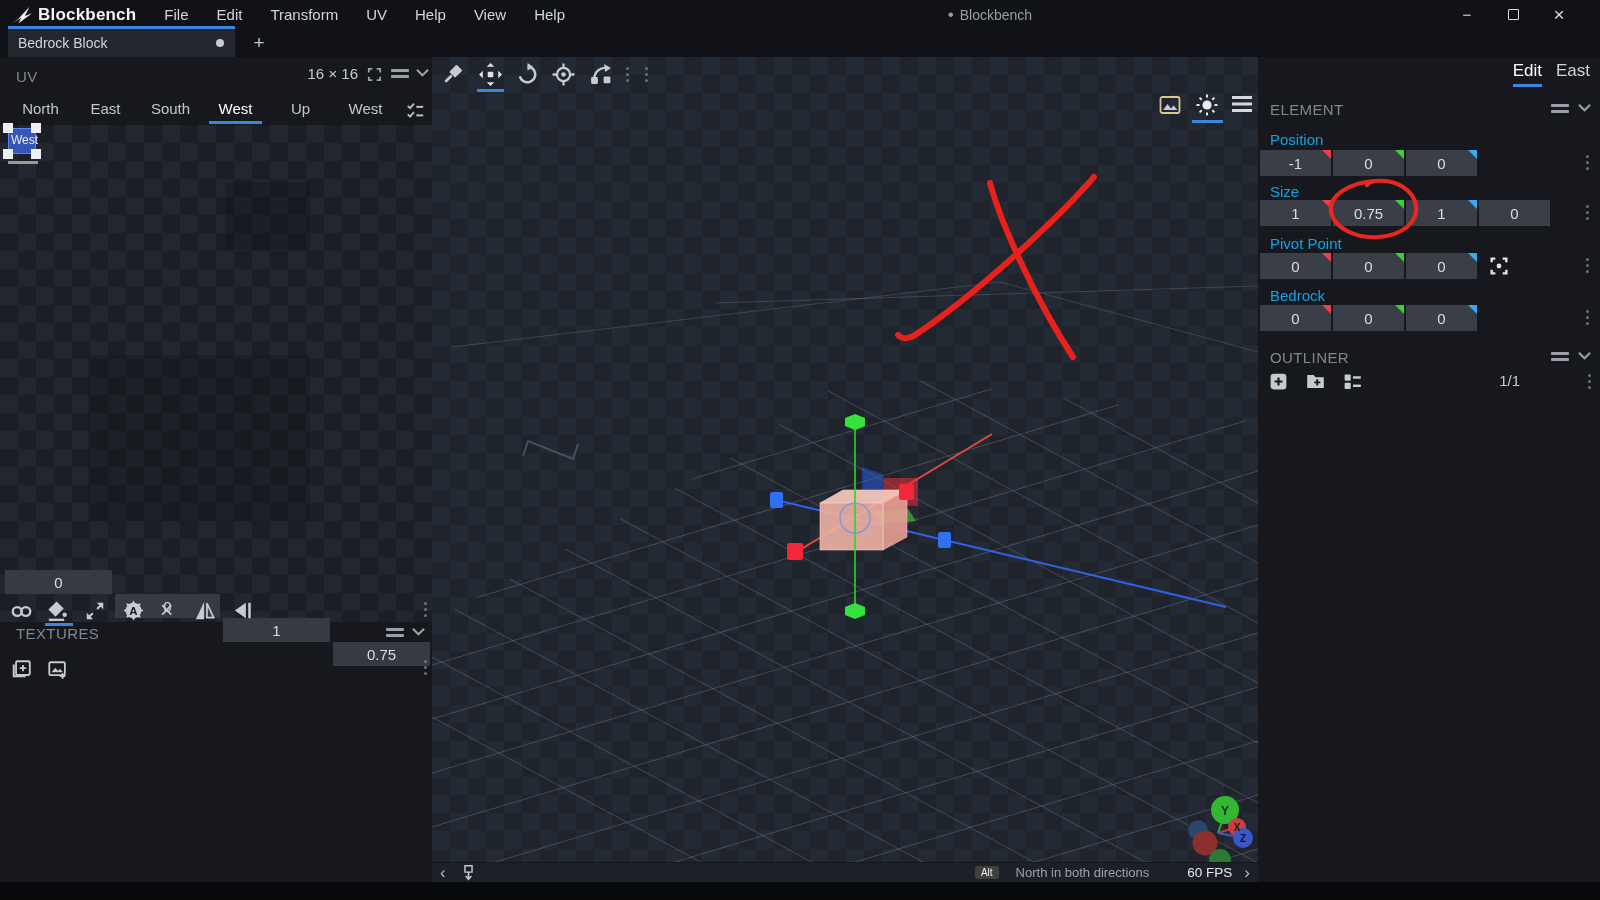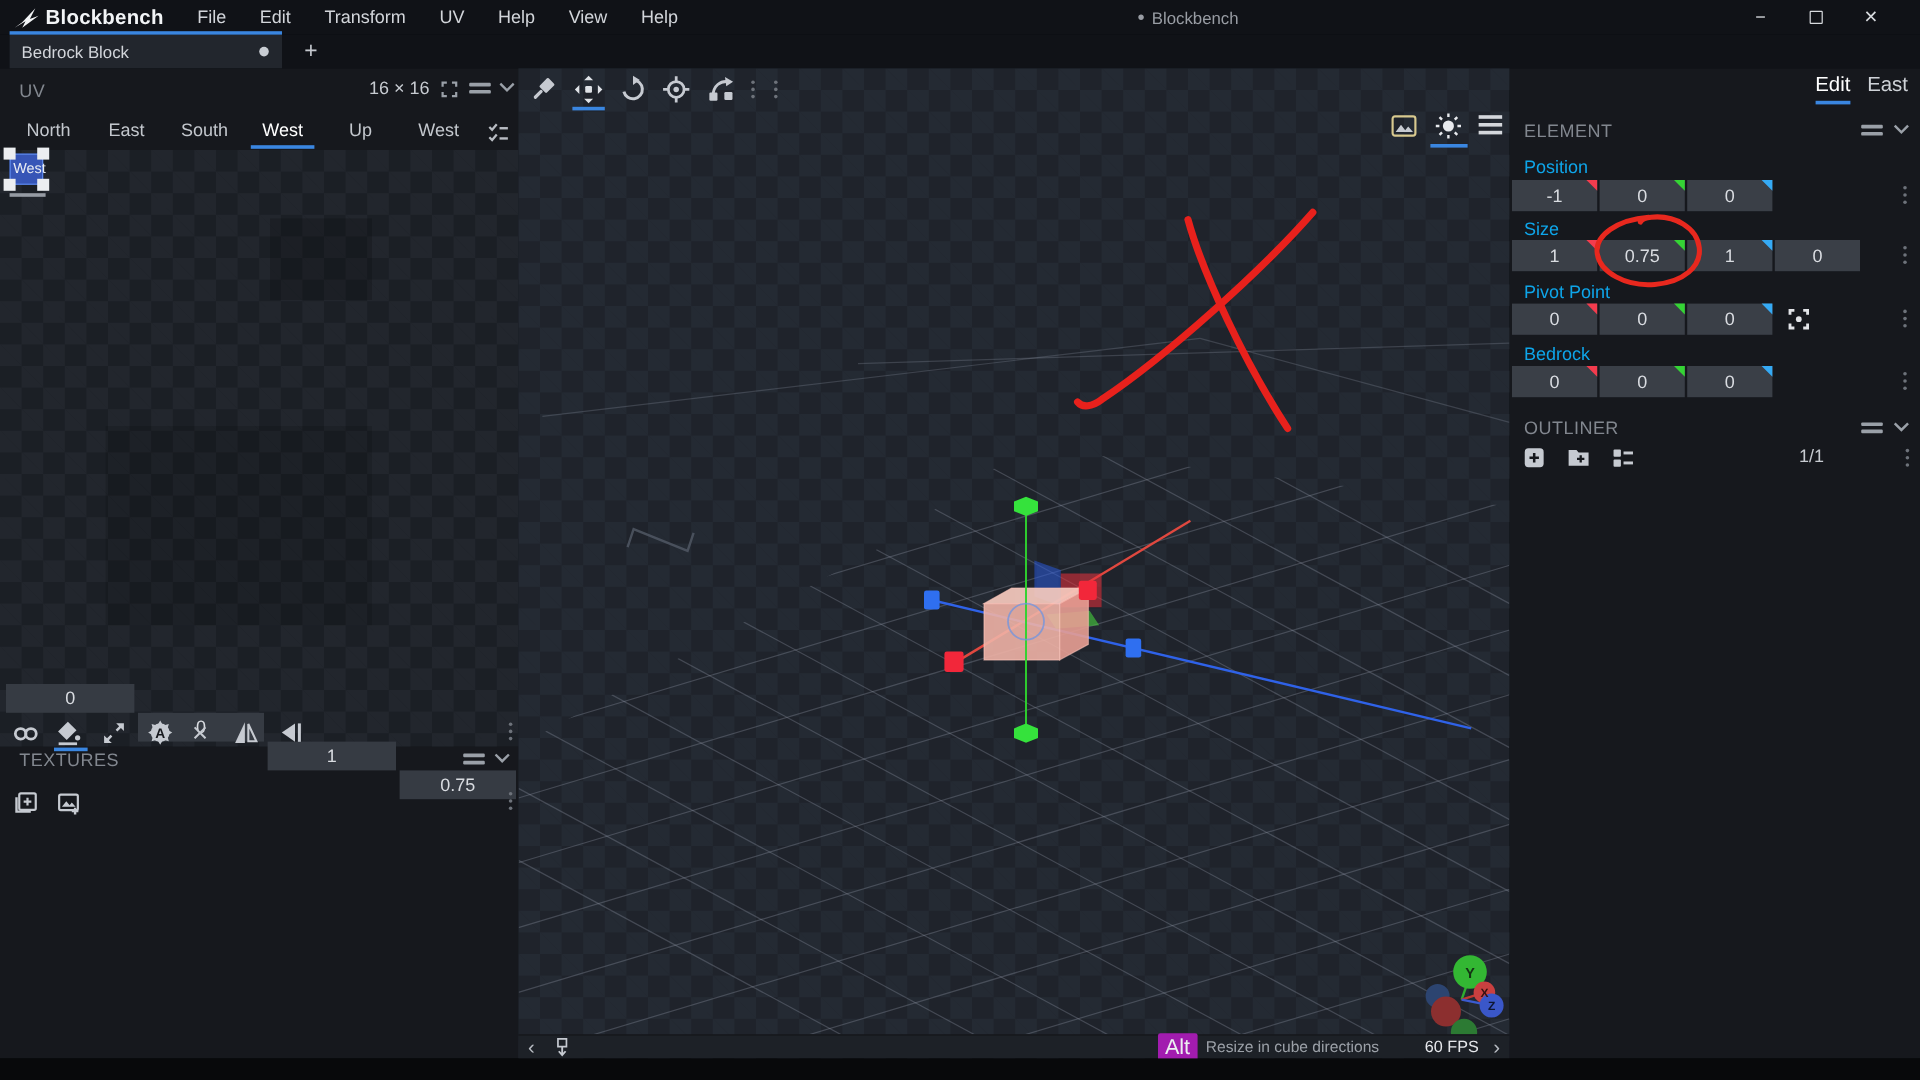"Alt" .alt-badge { background: #a21caf -> #404040; font-size: 18px -> 10px; margin-right: 7px -> 17px }
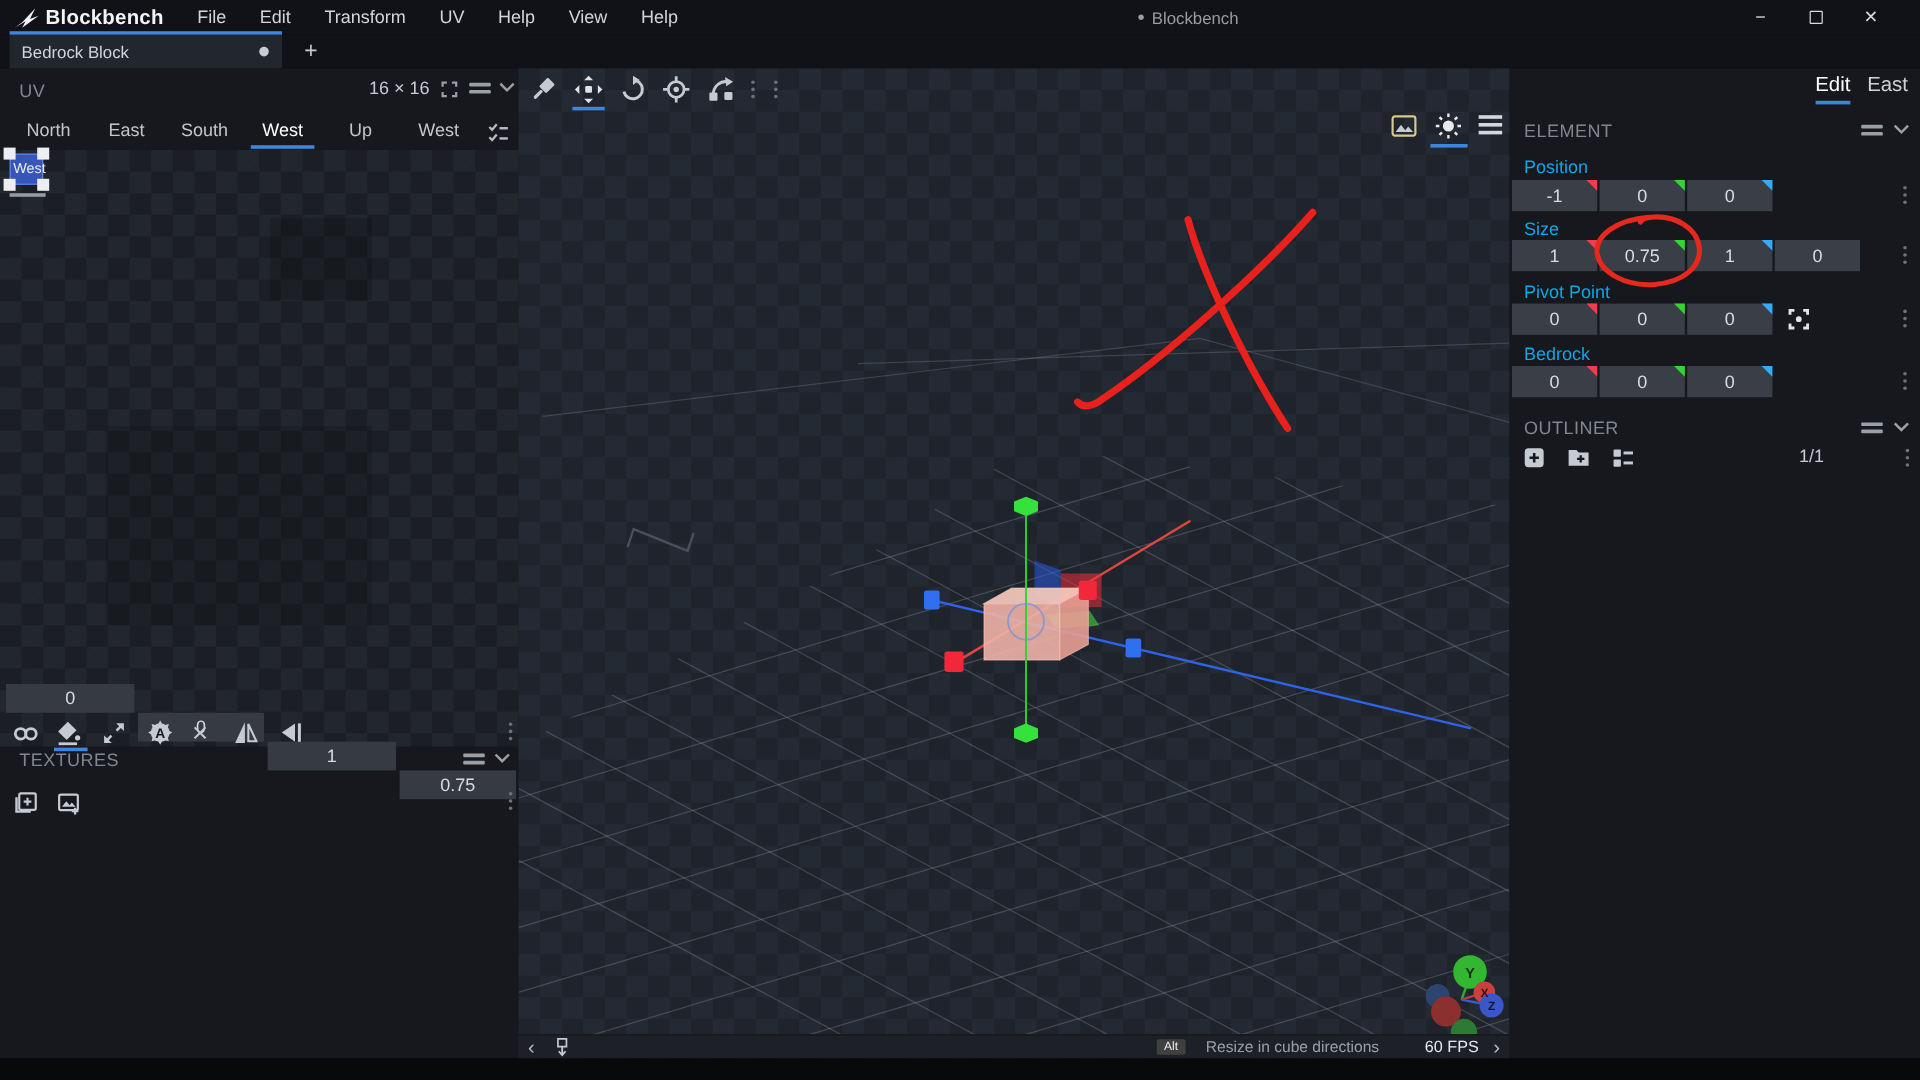"Resize in cube directions" span { text: Resize in cube -> North in both }
